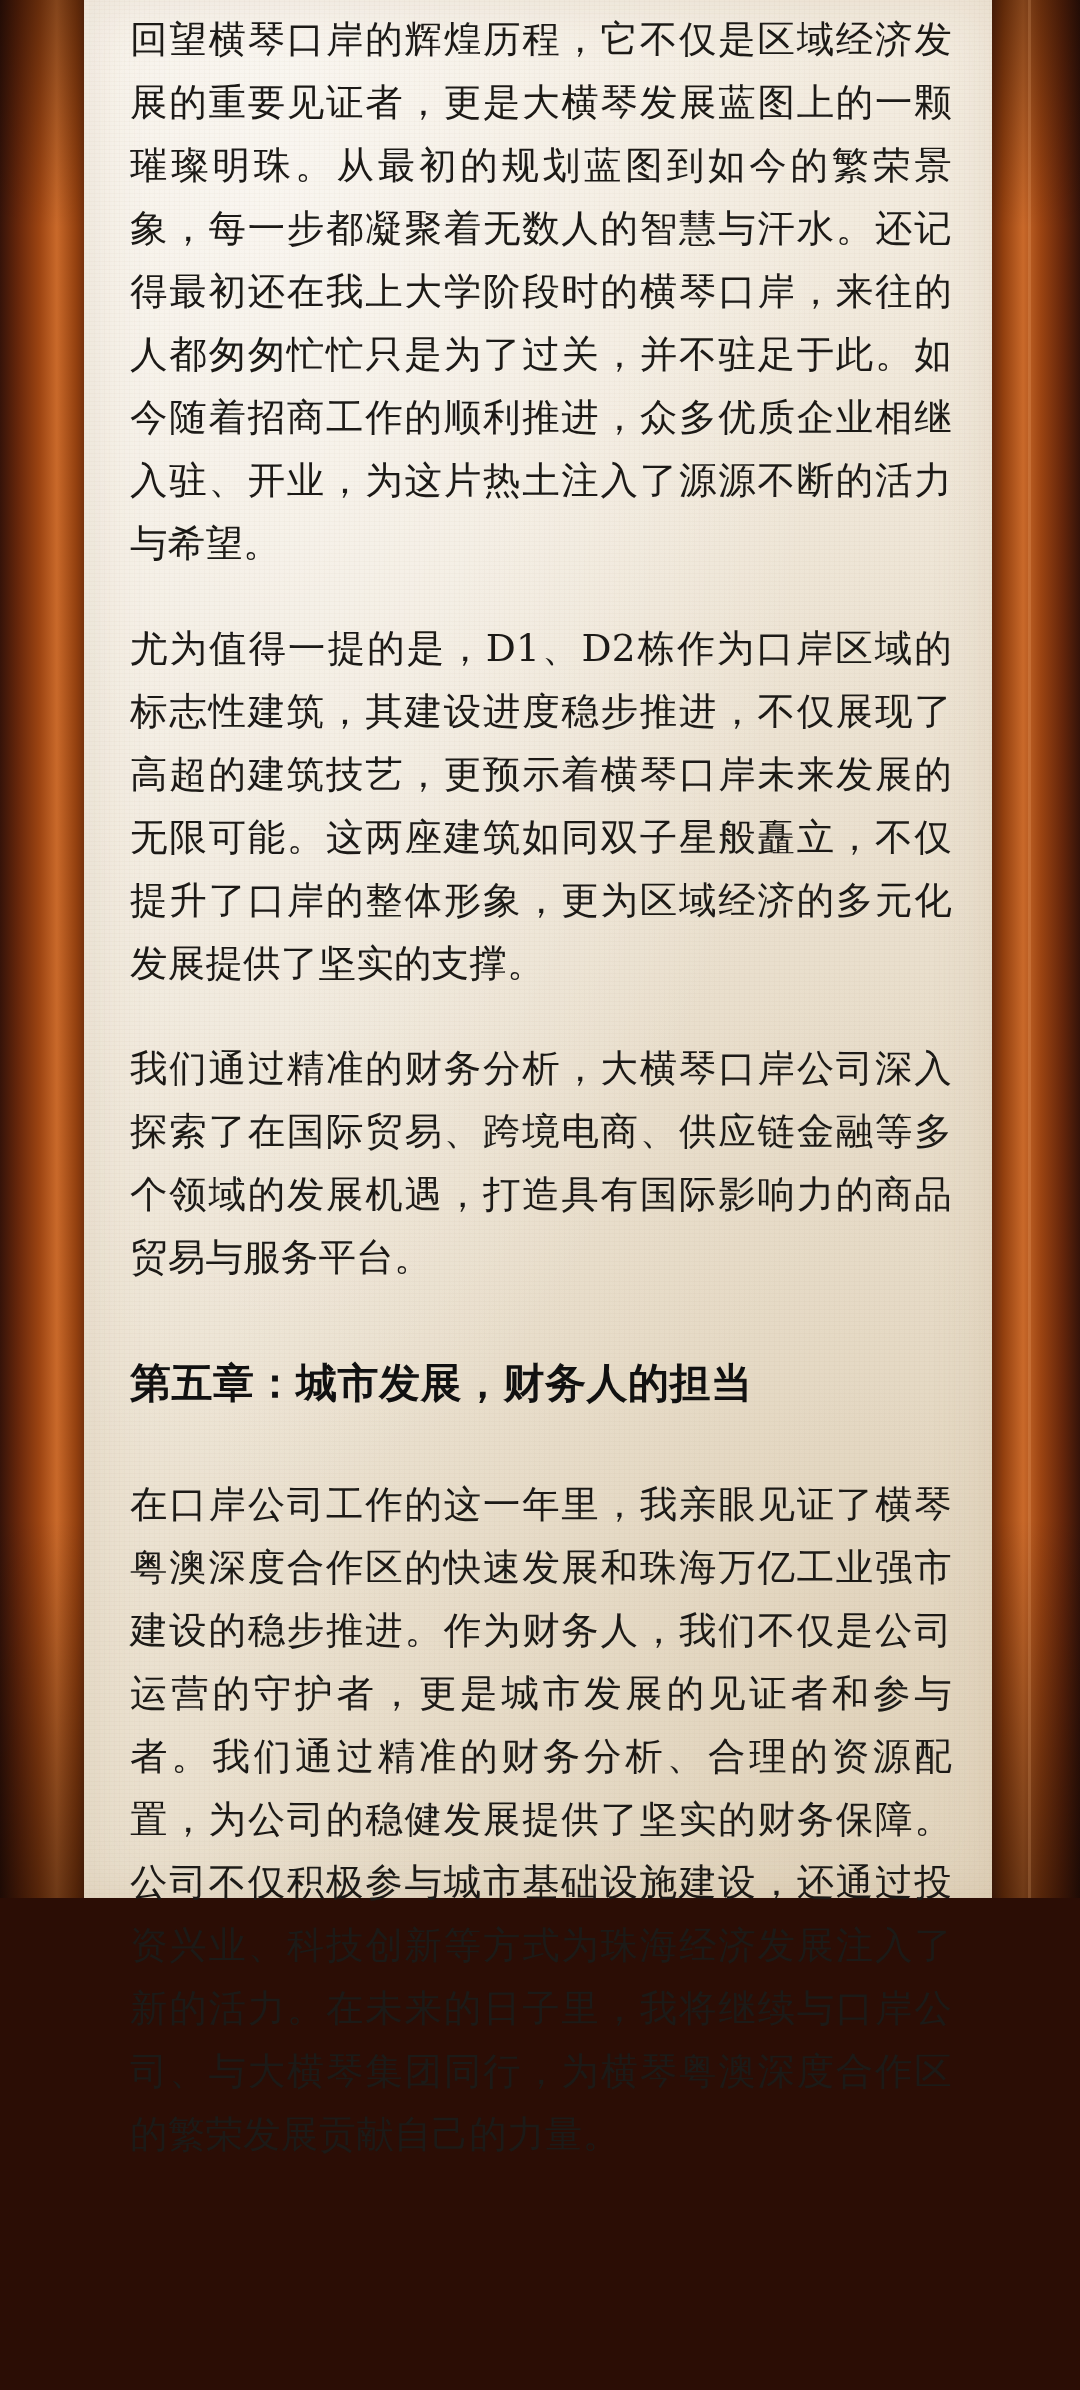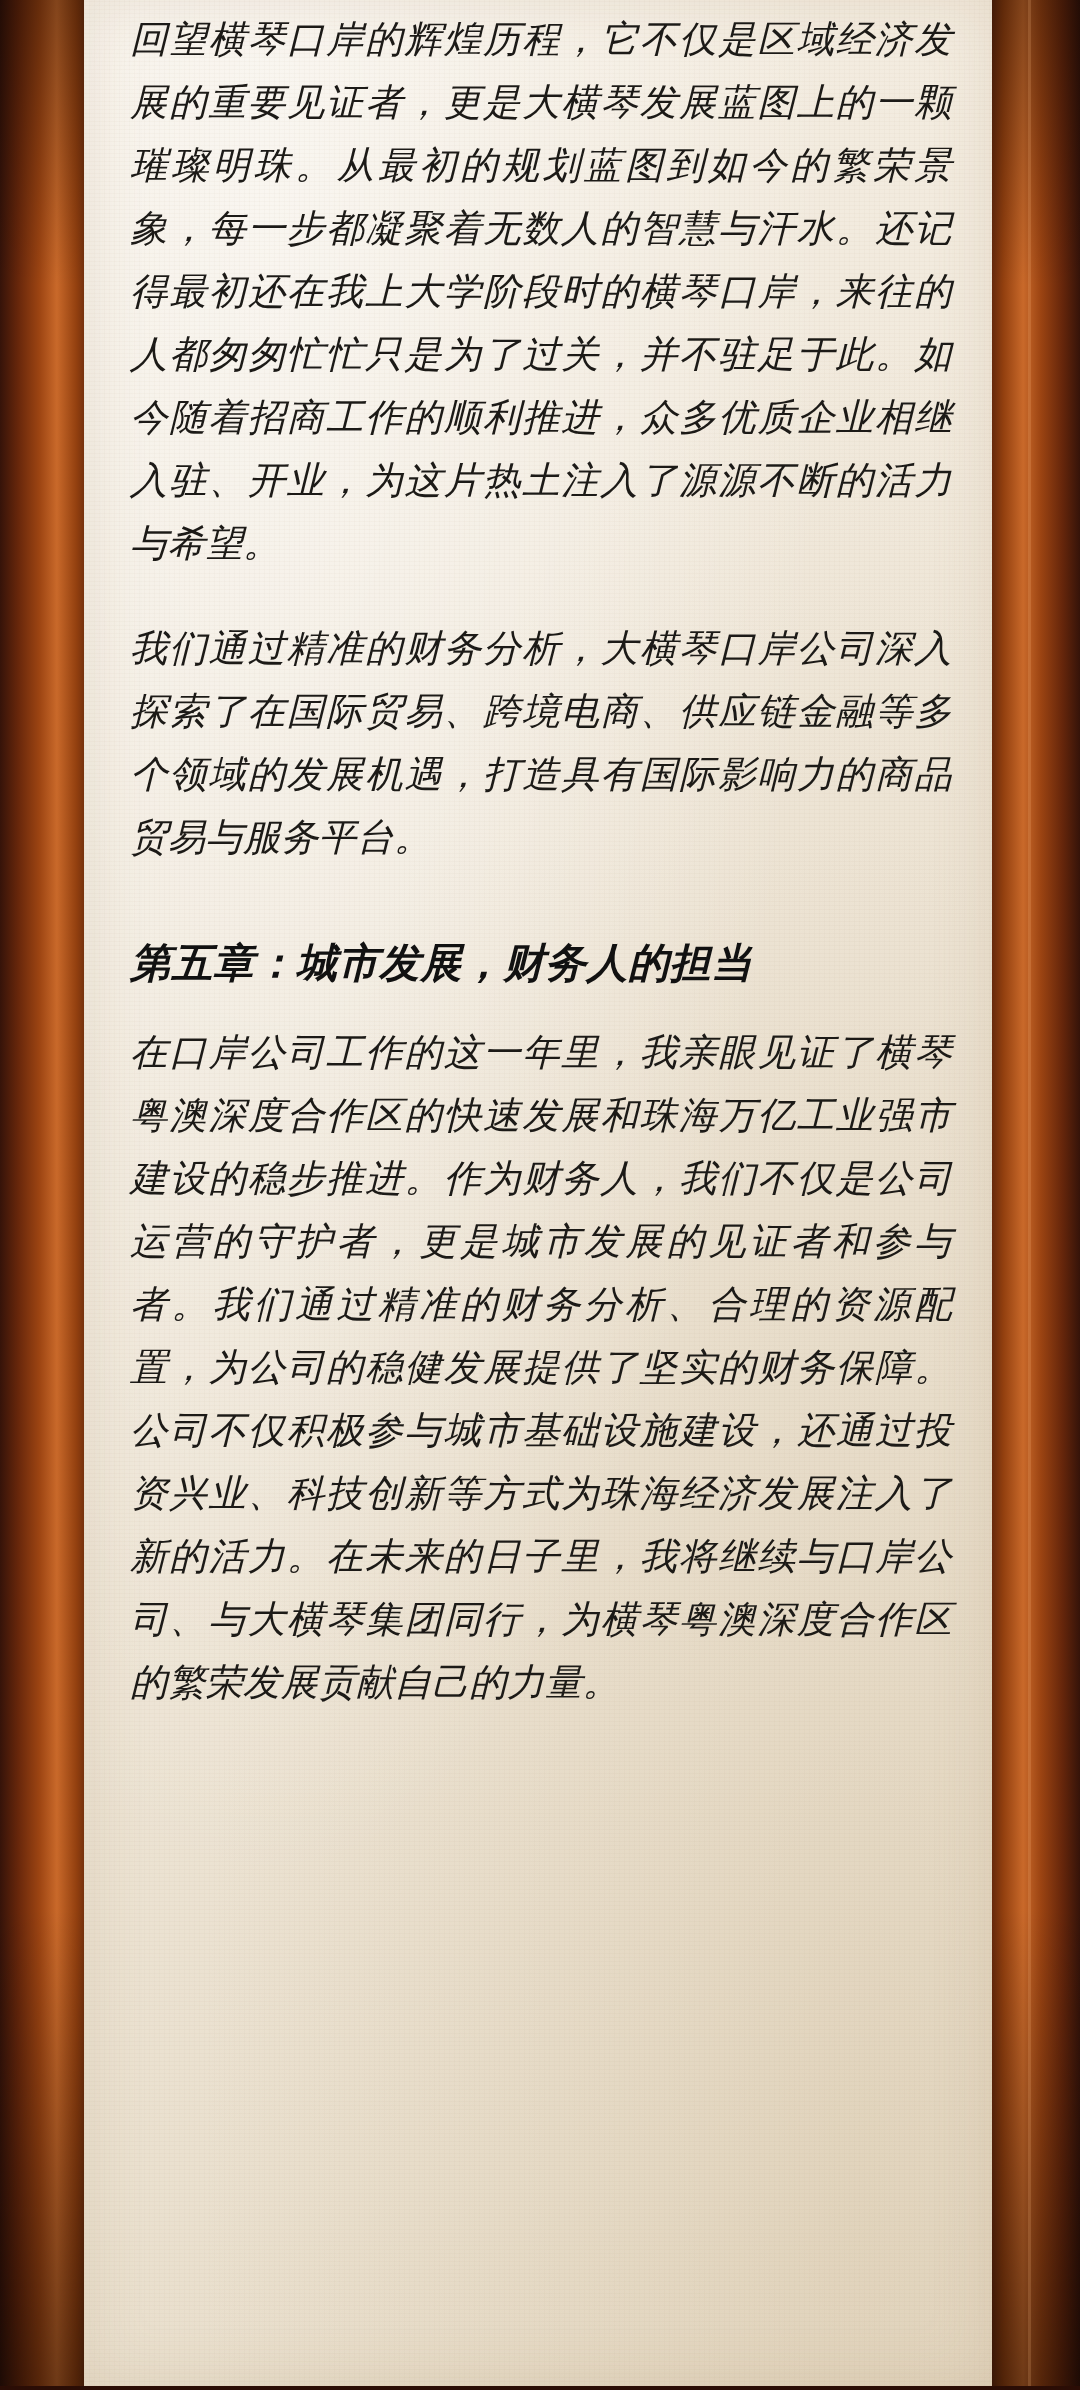"回望横琴口岸的辉煌历程，它不仅是区域经济发展的重要见证者，更是大横琴发展蓝图上的" .page { font-style: italic -> none; height: 2386px -> 1898px }
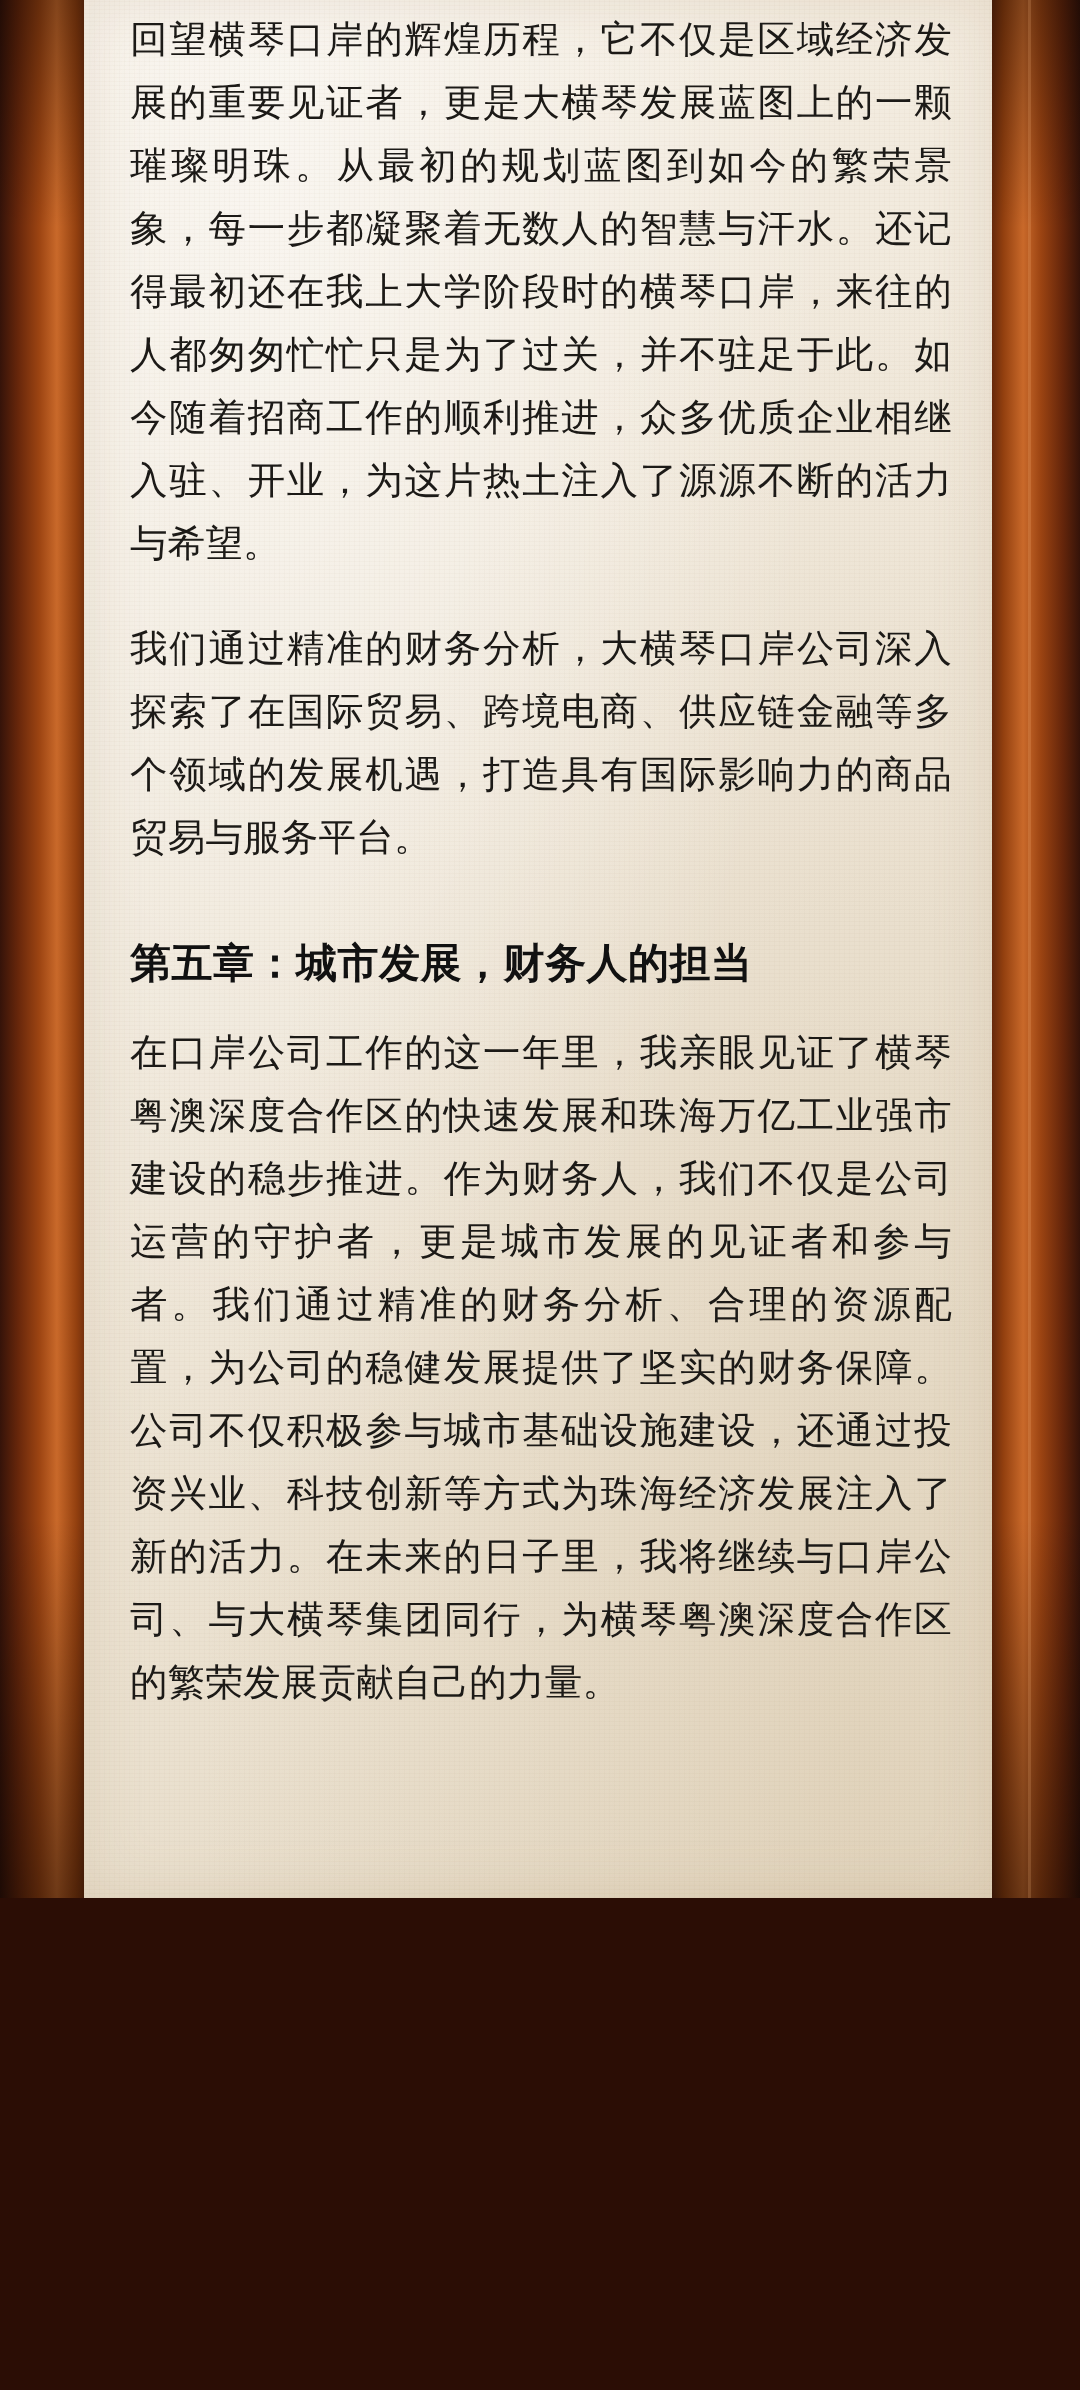"尤为值得一提的是，D1、D2栋作为口岸区域的标志性建筑，其建设进度稳步推进，不仅" p.body-text { html: none -> <p>尤为值得一提的是，D1、D2栋作为口岸区域的标志性建筑，其建设进度稳步推进，不仅展现了高超的建筑技艺，更预示着横琴口岸未来发展的无限可能。这两座建筑如同双子星般矗立，不仅提升了口岸的整体形象，更为区域经济的多元化发展提供了坚实的支撑。</p> }
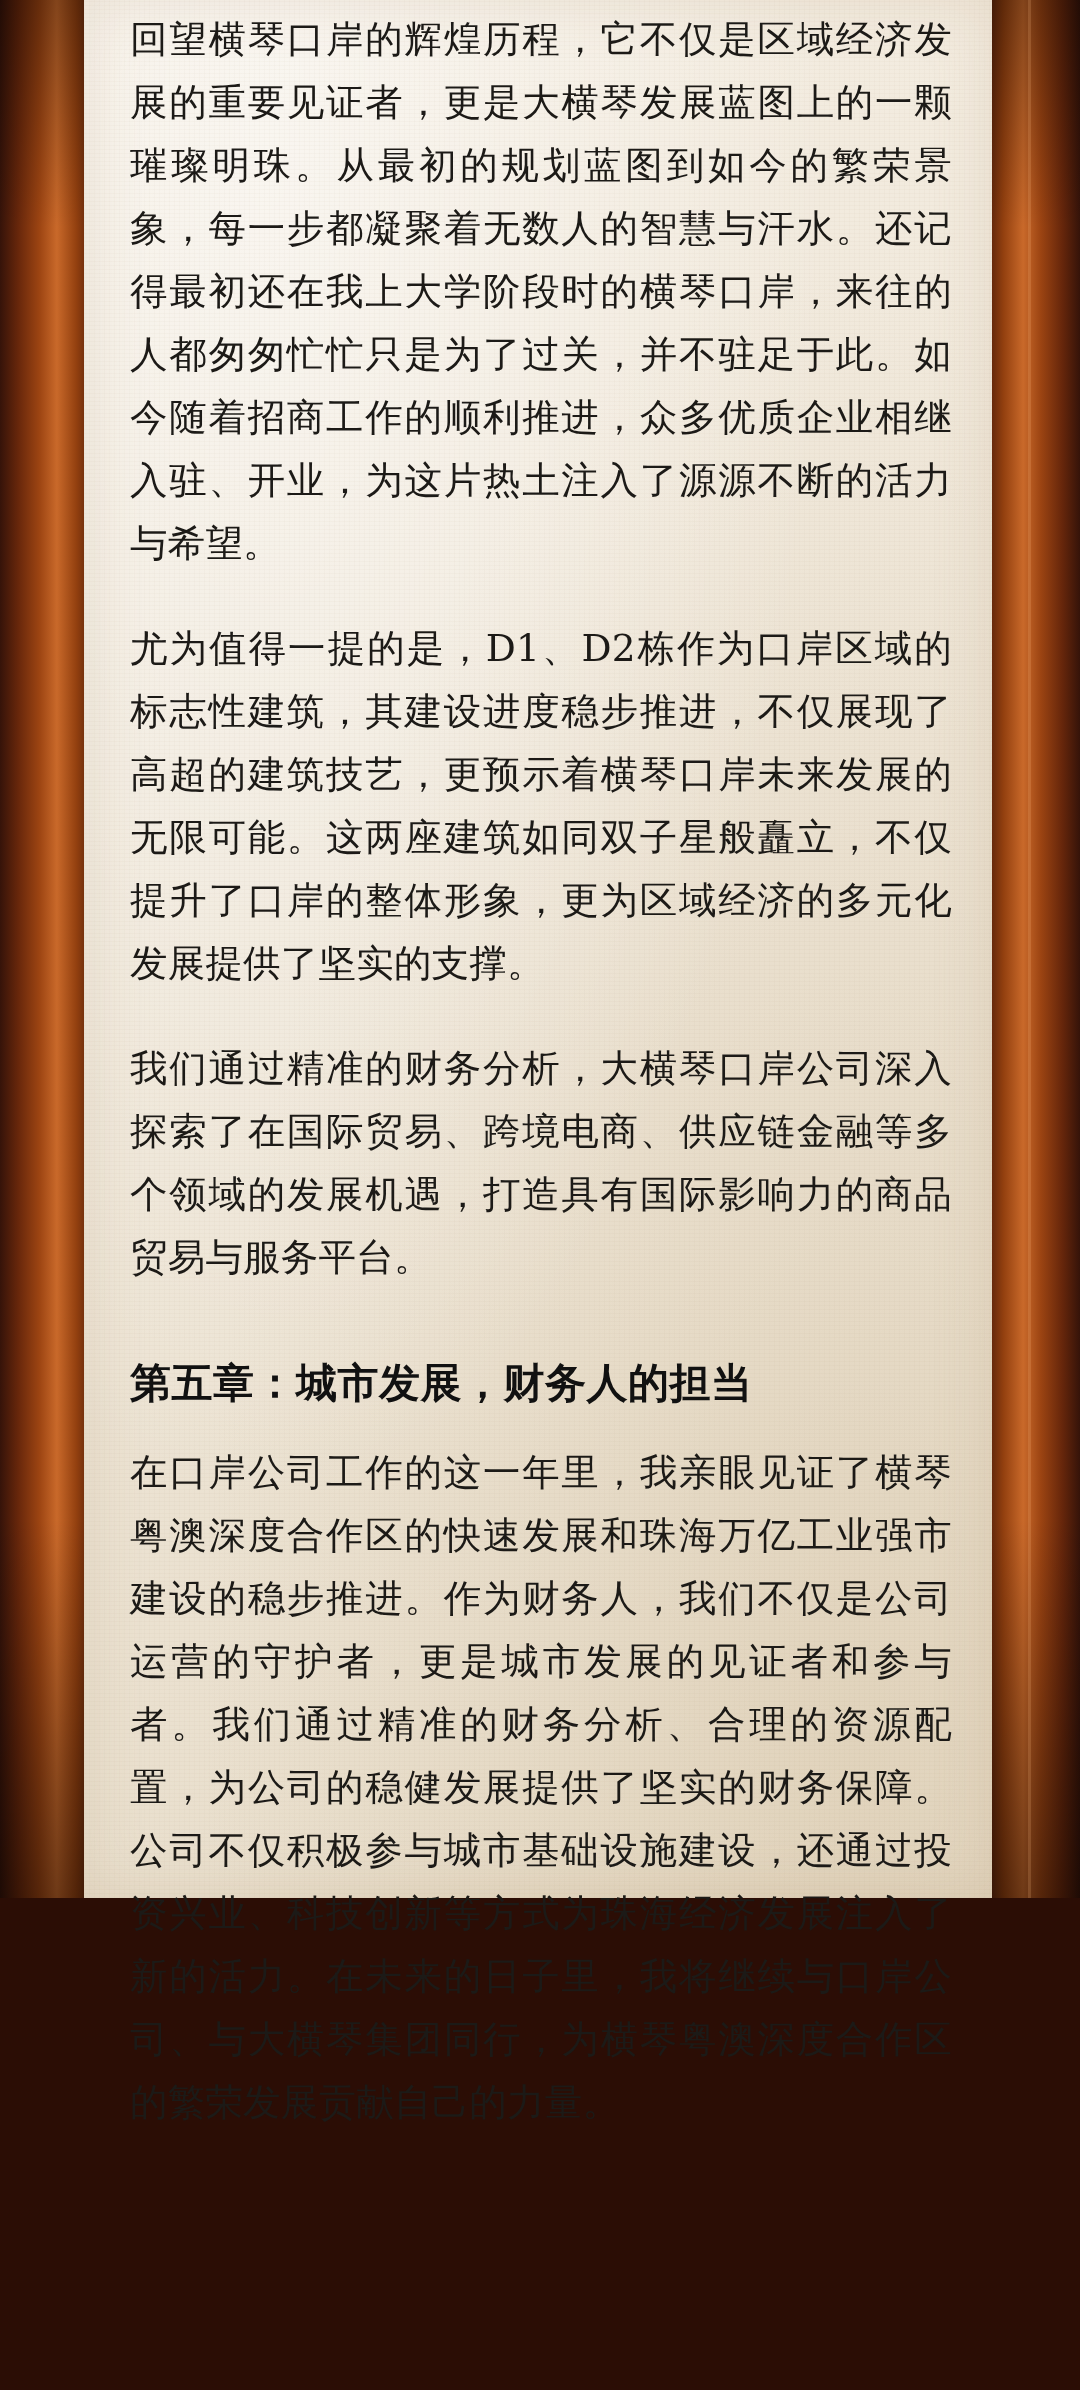"第五章：城市发展，财务人的担当" h2.section-heading { margin: 64px 0 28px 0 -> 64px 0 60px 0 }
